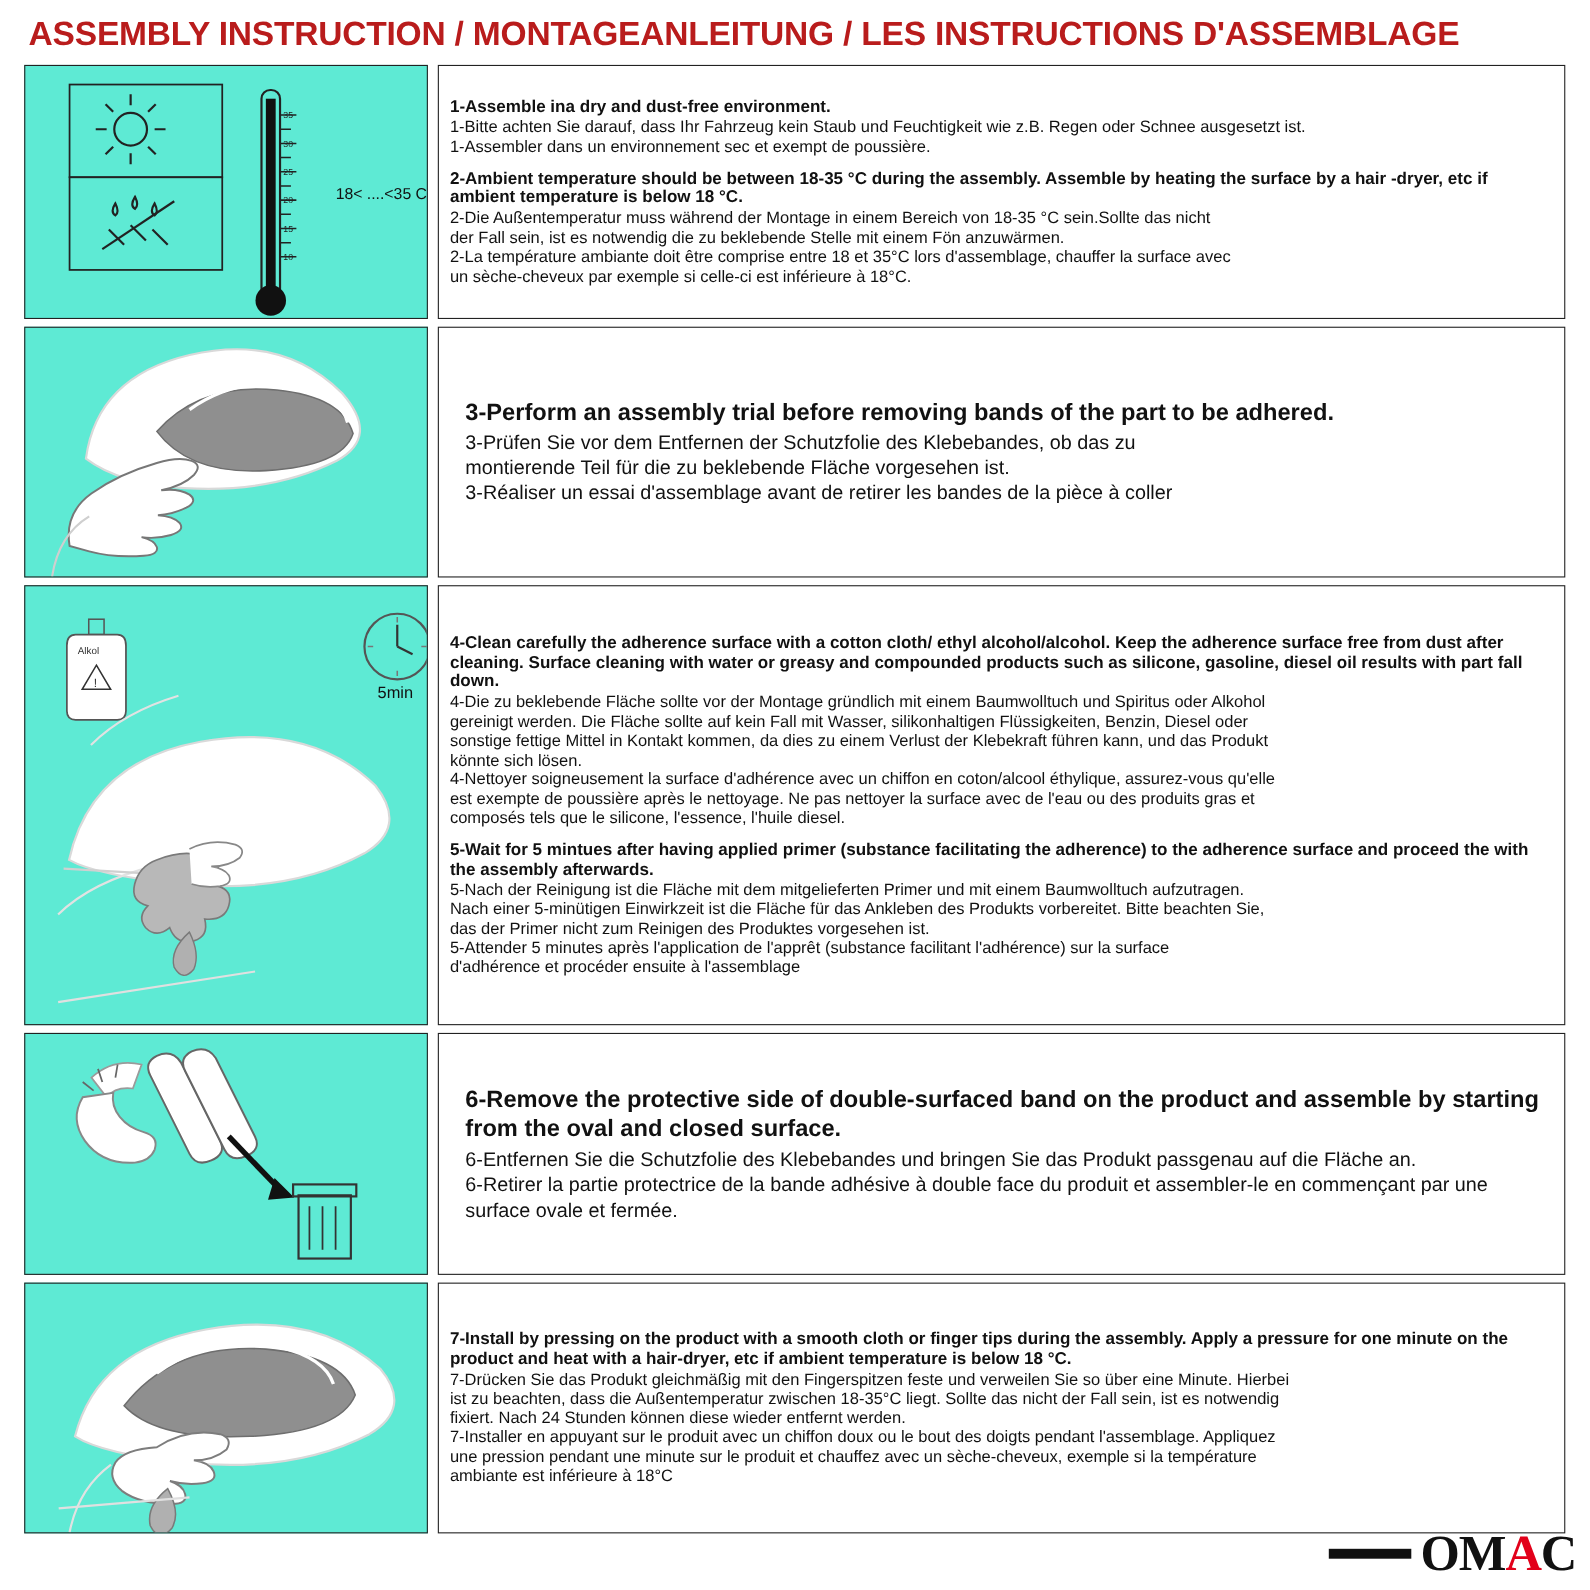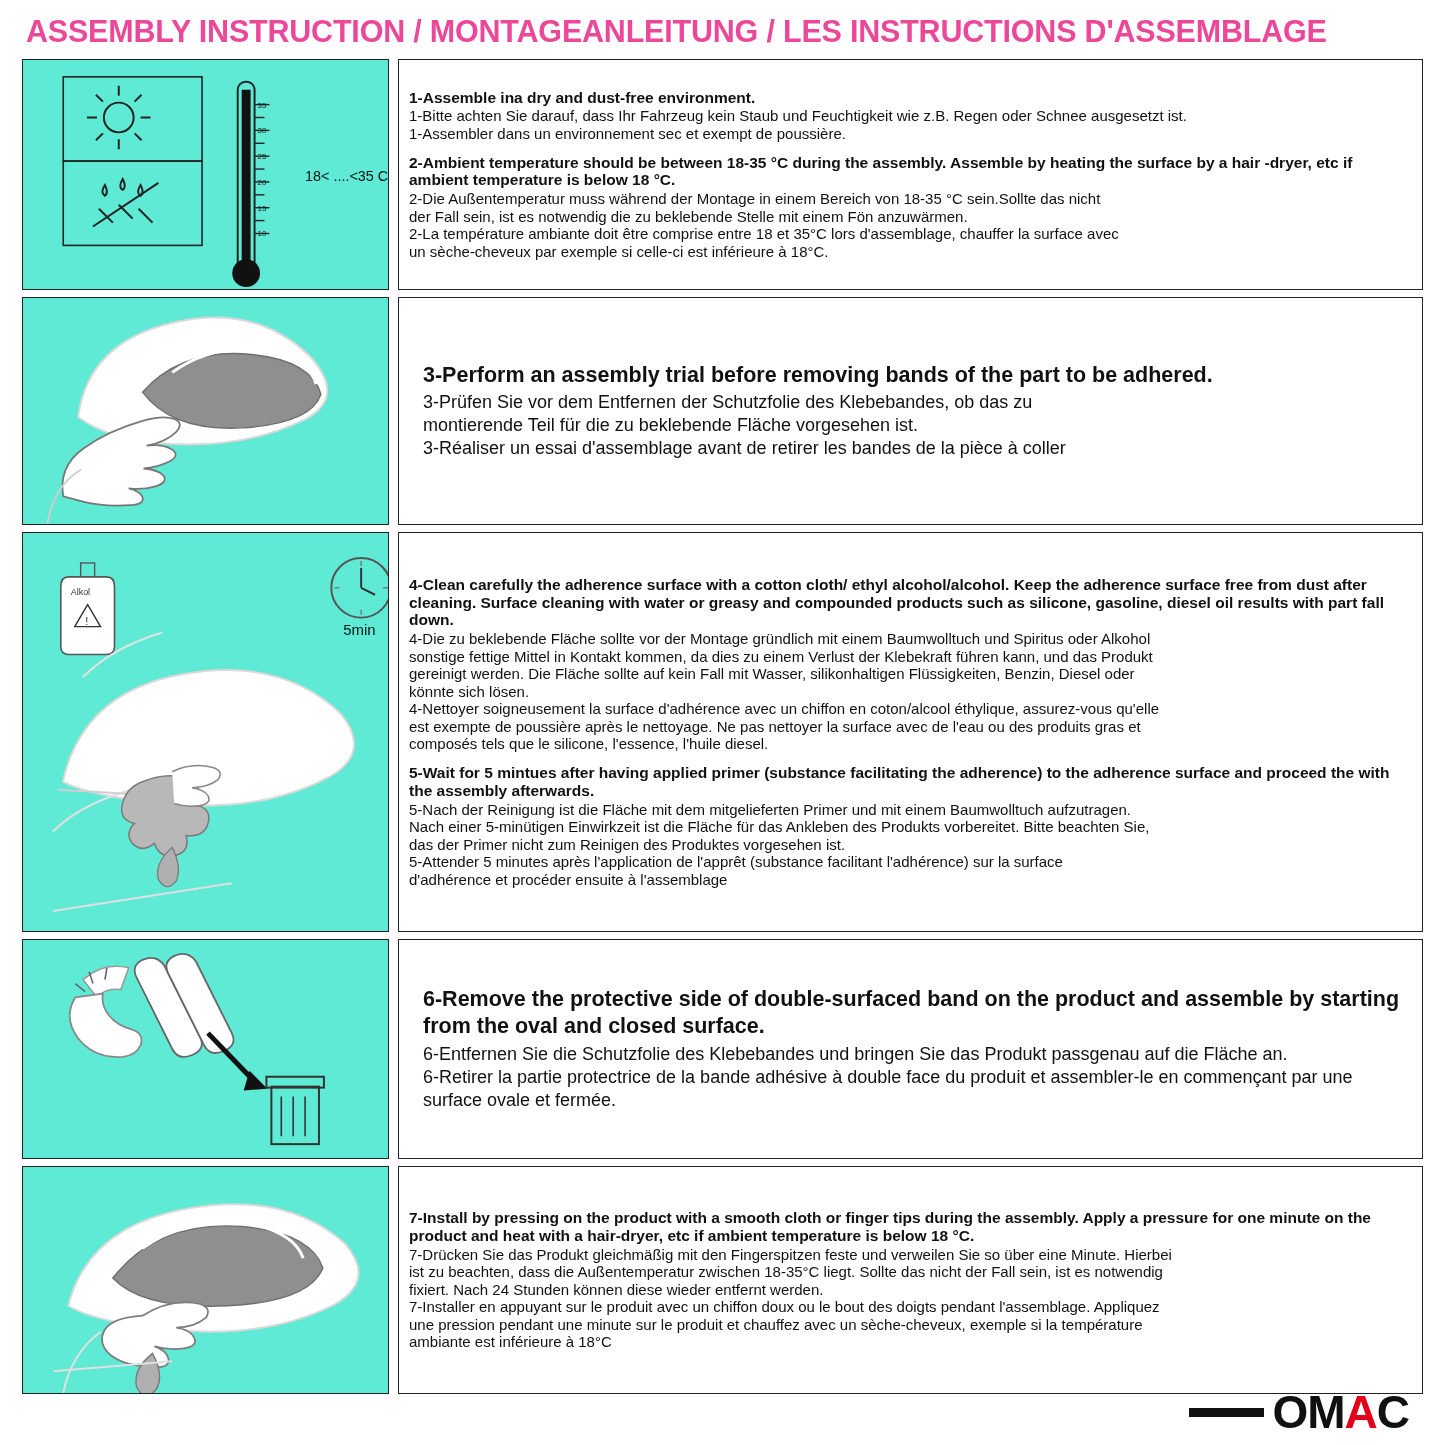"ASSEMBLY INSTRUCTION / MONTAGEANLEITUNG" .title { color: #ec4899 -> #b91c1c }
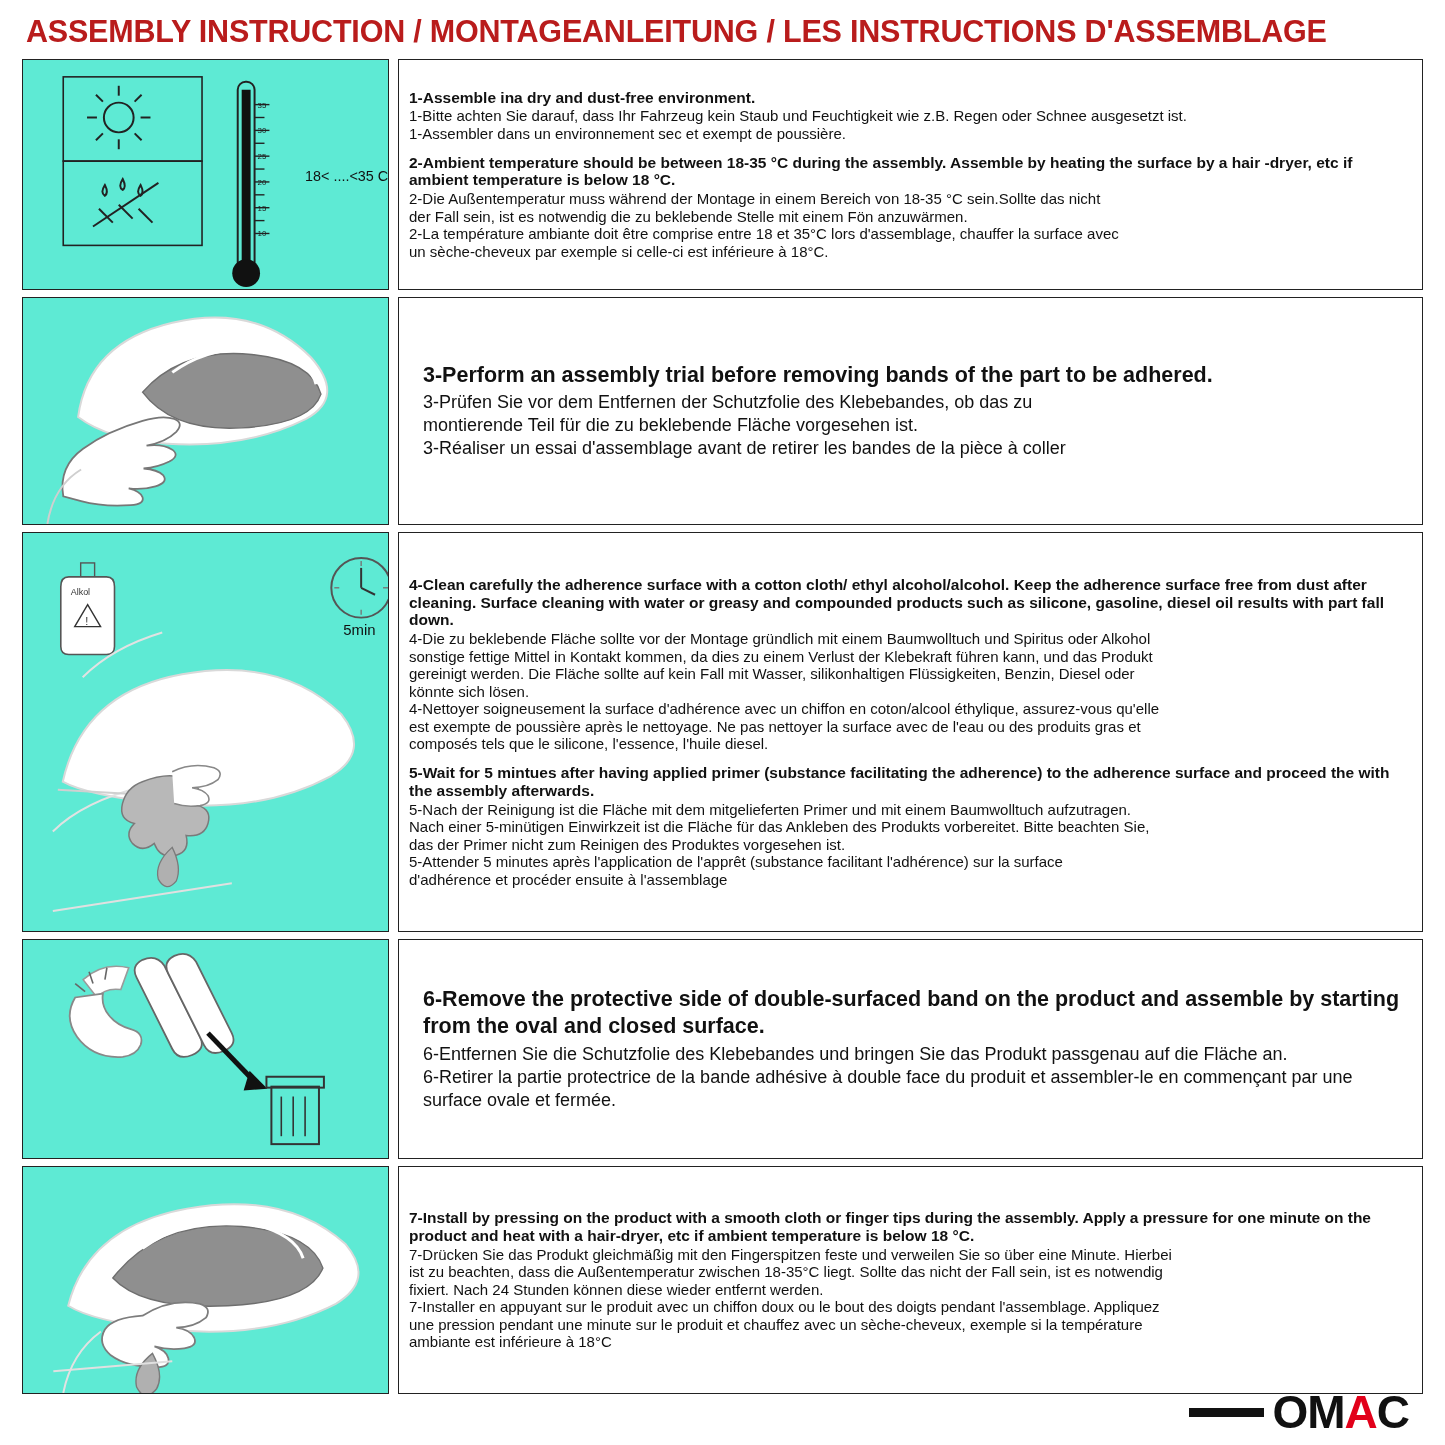"sonstige fettige Mittel in Kontakt" p.sub { order: before "gereinigt werden. Die Fläche sollte" -> after "gereinigt werden. Die Fläche sollte" }
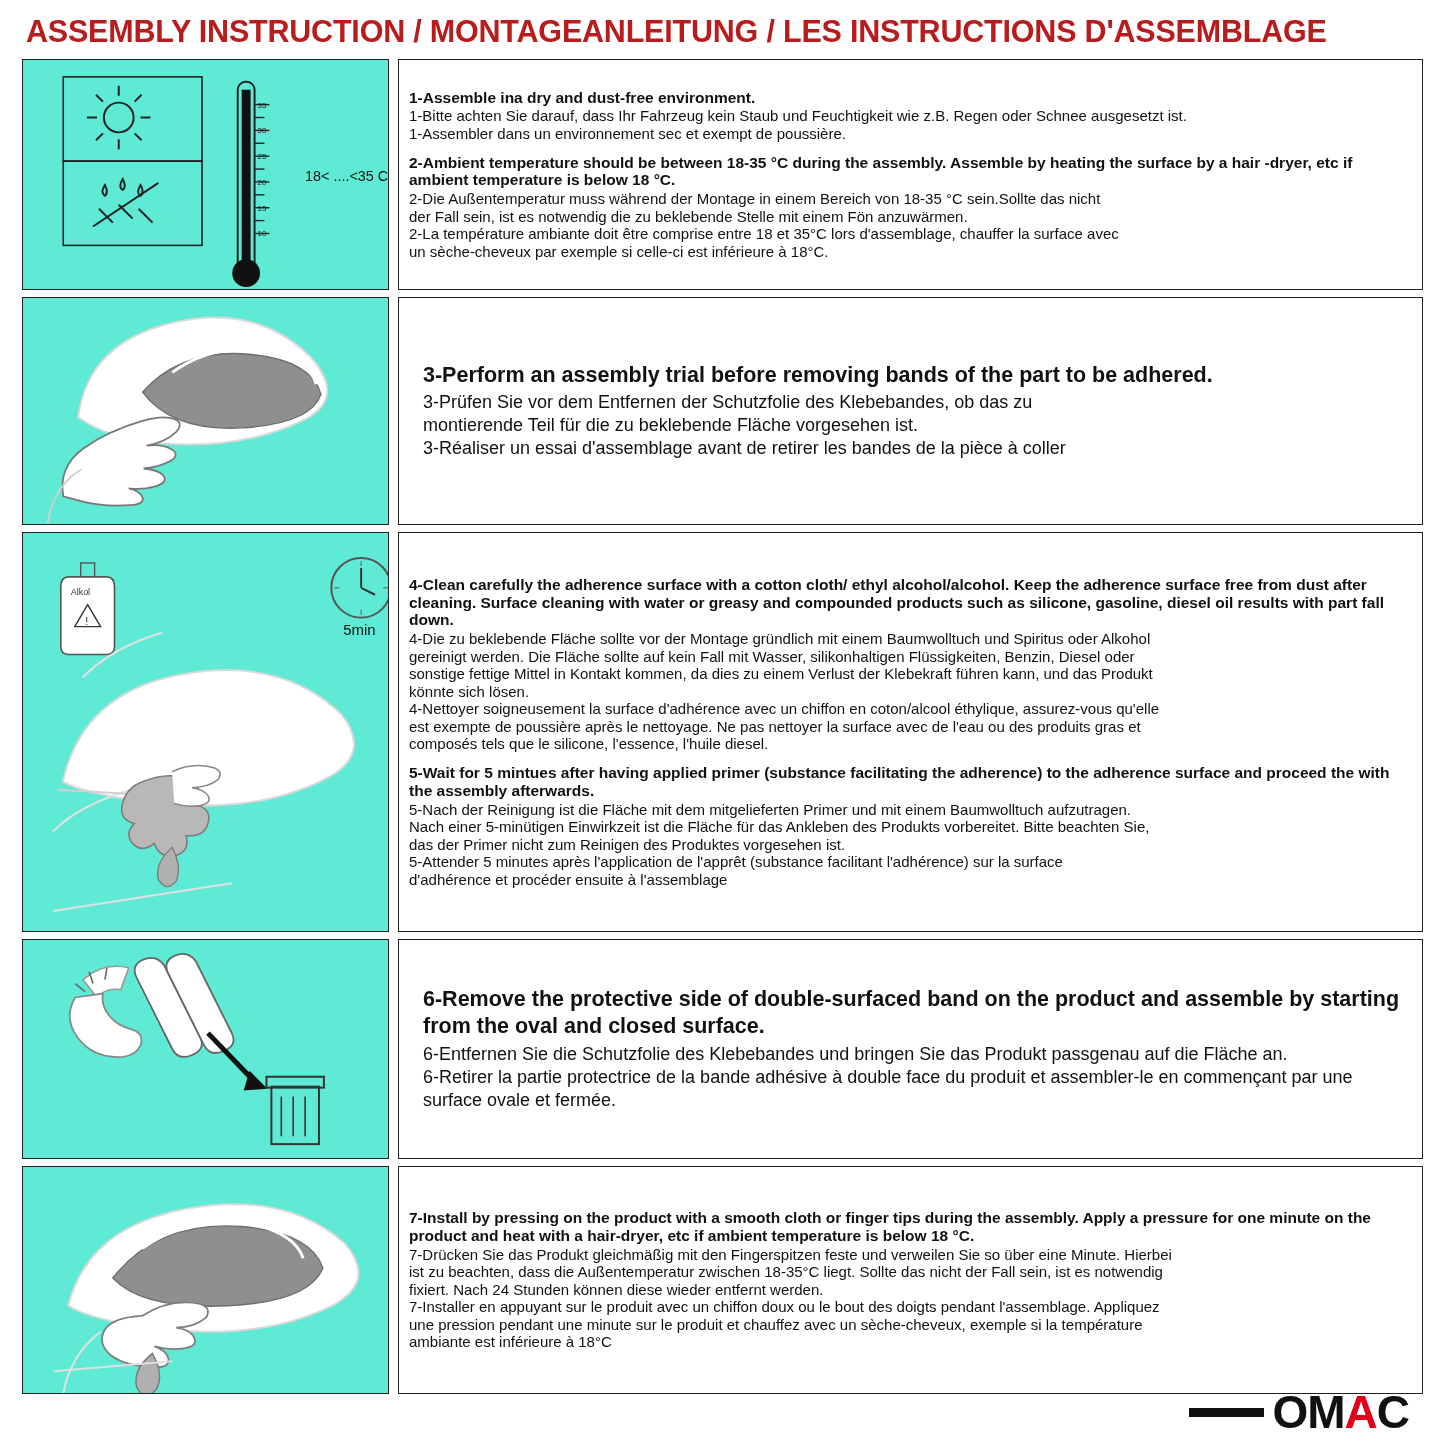"OMAC" .logo { font-family: none -> Liberation Serif, serif; right: 36px -> 12px }
